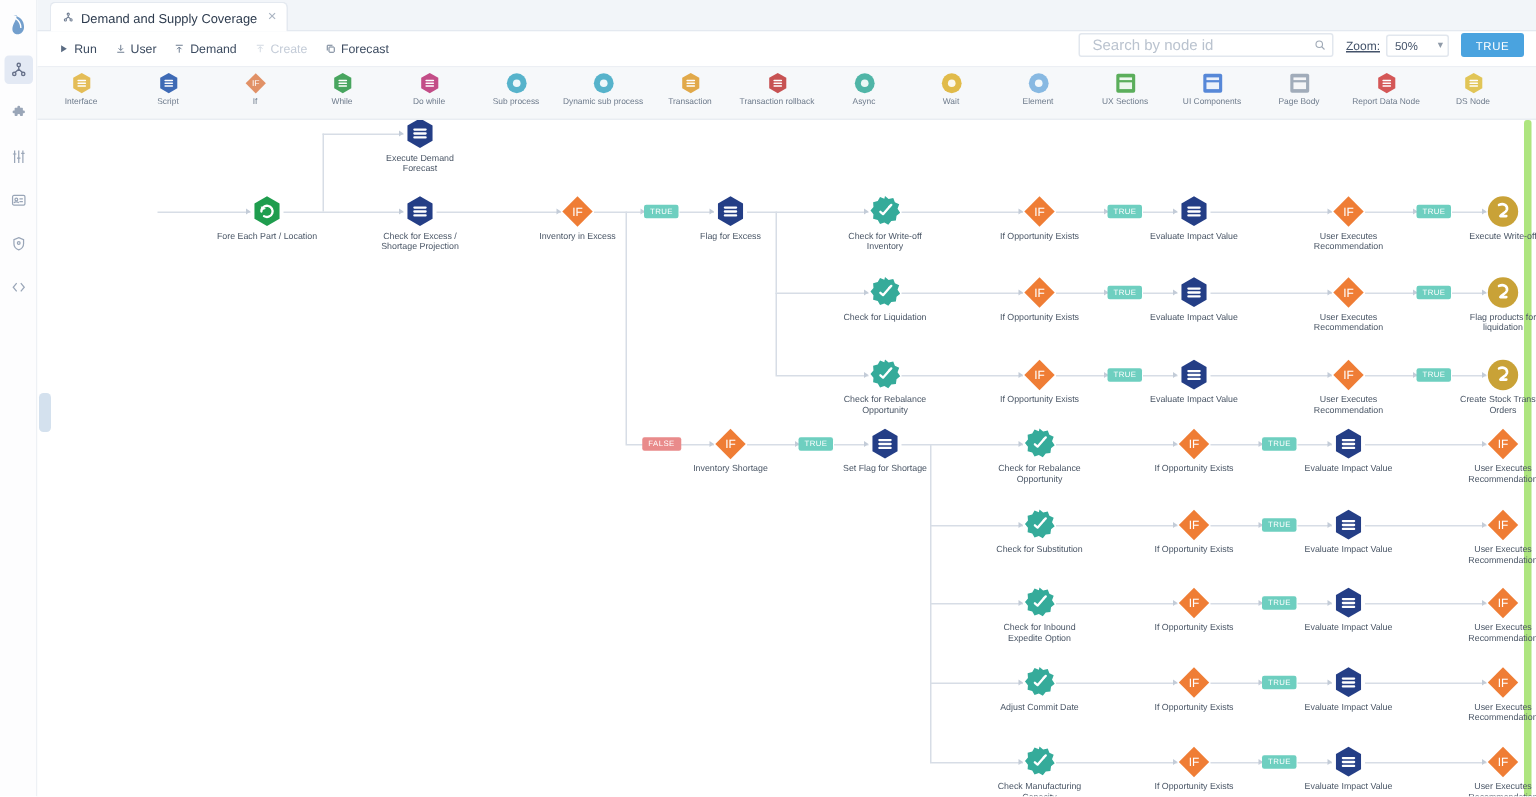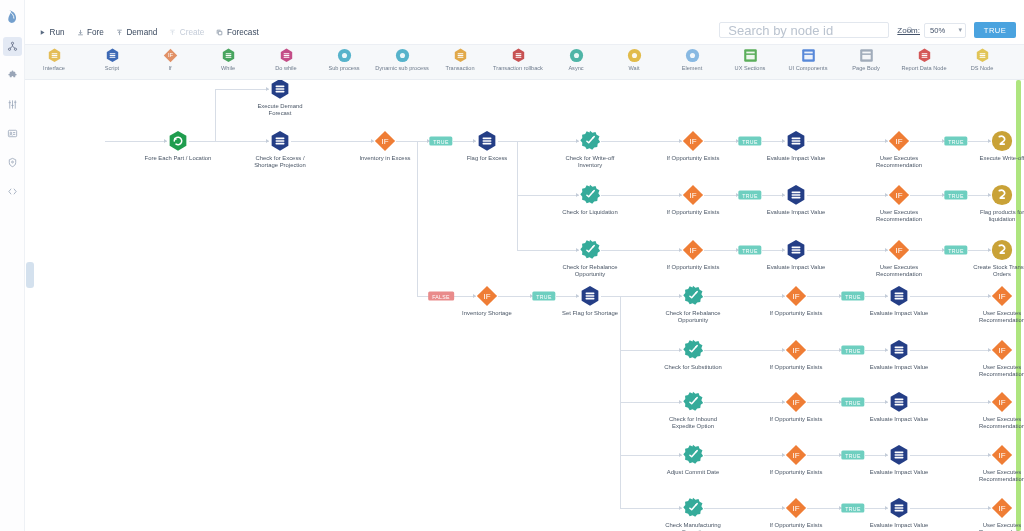"Demand and Supply Coverage" div.tabbar { html: none -> <div> <div> <span> <svg> <circle></circle> <circle></circle> <circle></circle> <path></path> </svg> </span> <span>Demand and Supply Coverage</span> <span>×</span> </div> </div> }
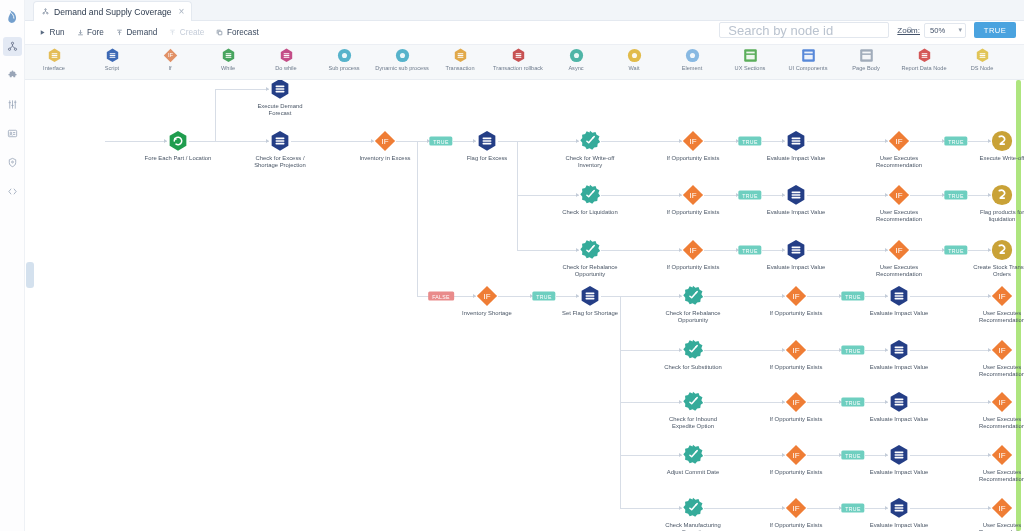"Fore" span { text: Fore -> User }
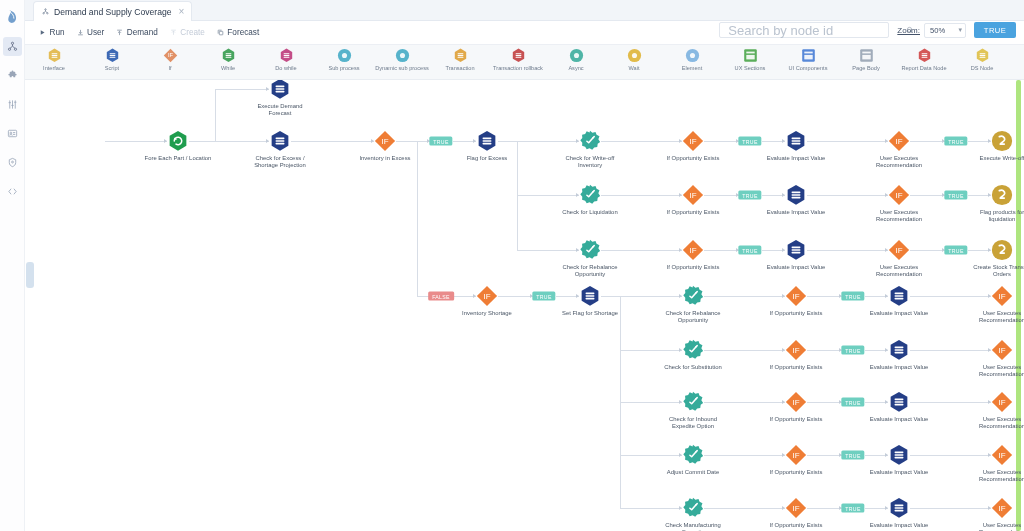"Search by node id" .searchbox input { font-size: 13px -> 10px }
